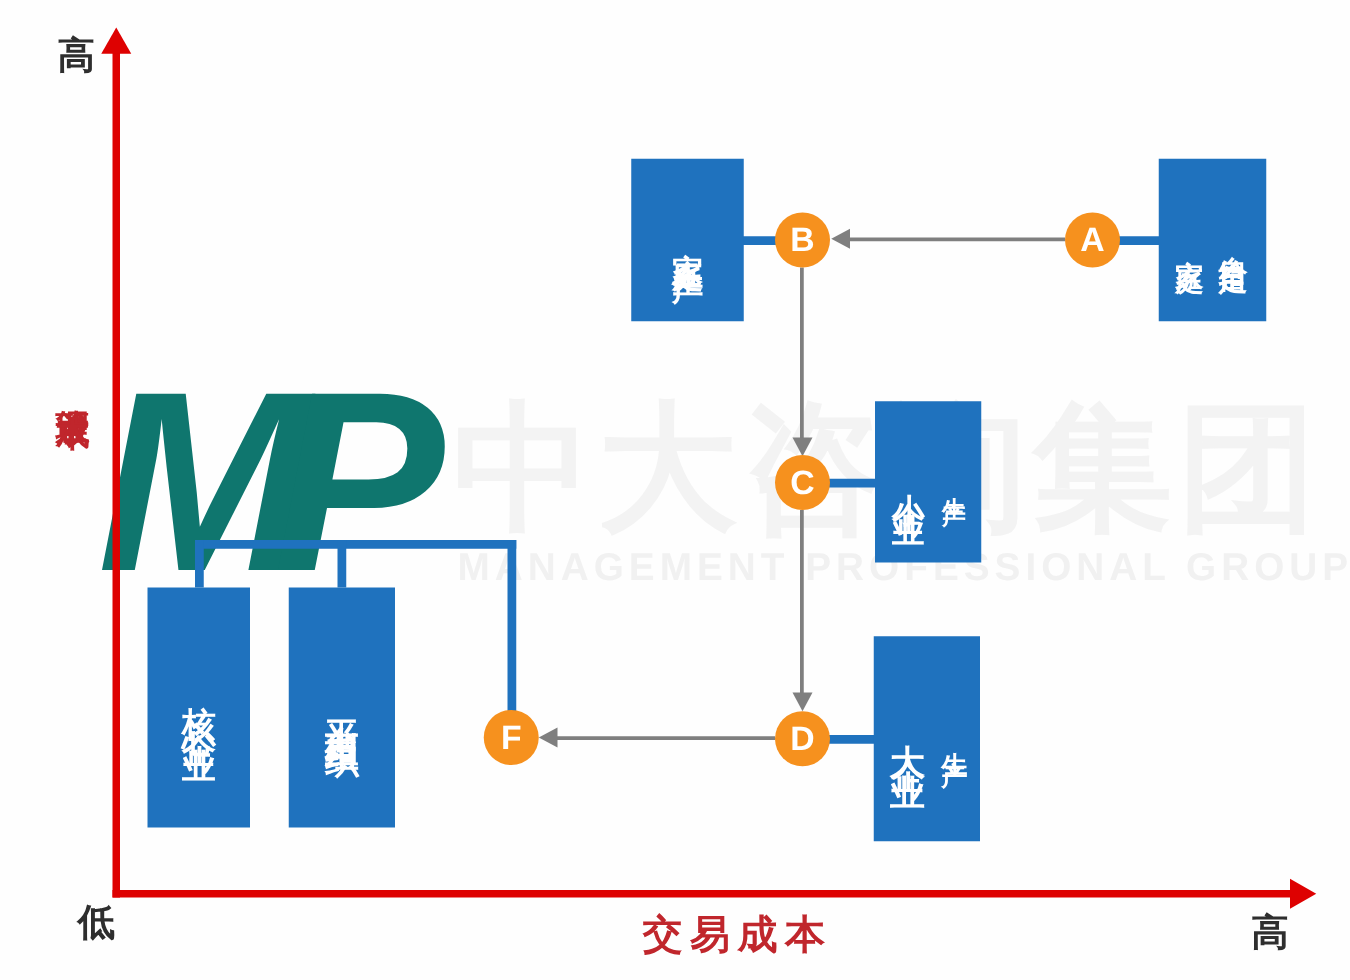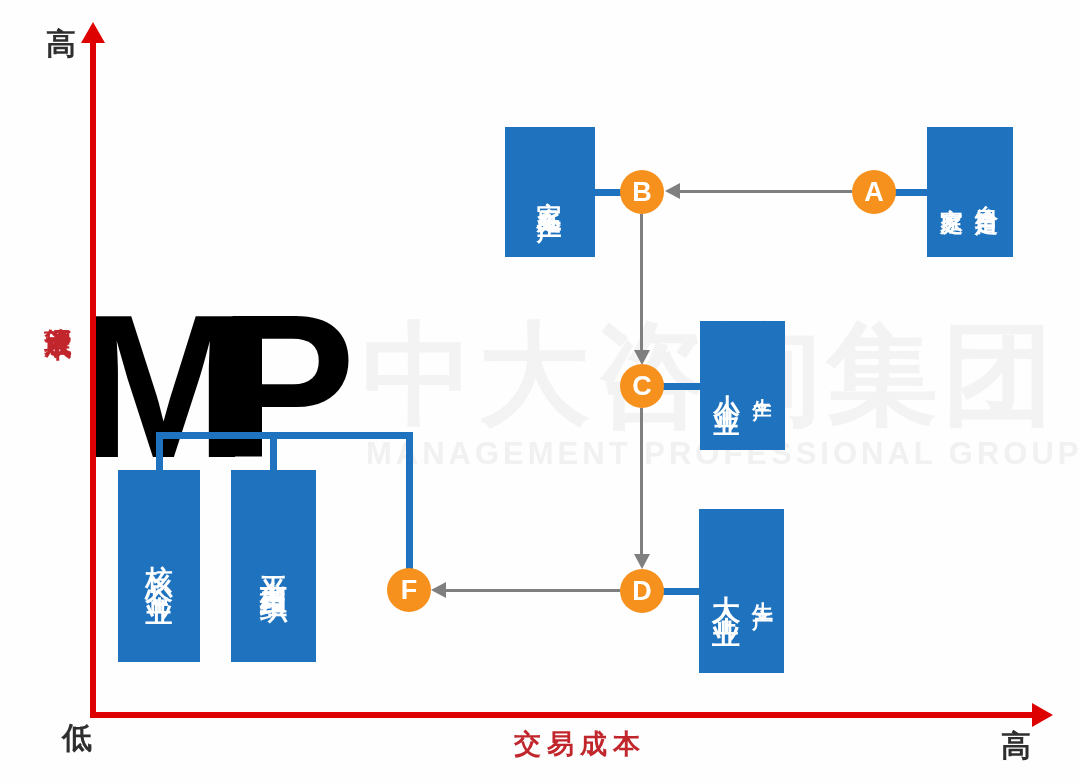"MP" .wm-logo { color: #000000 -> #0f766e; font-style: none -> italic }
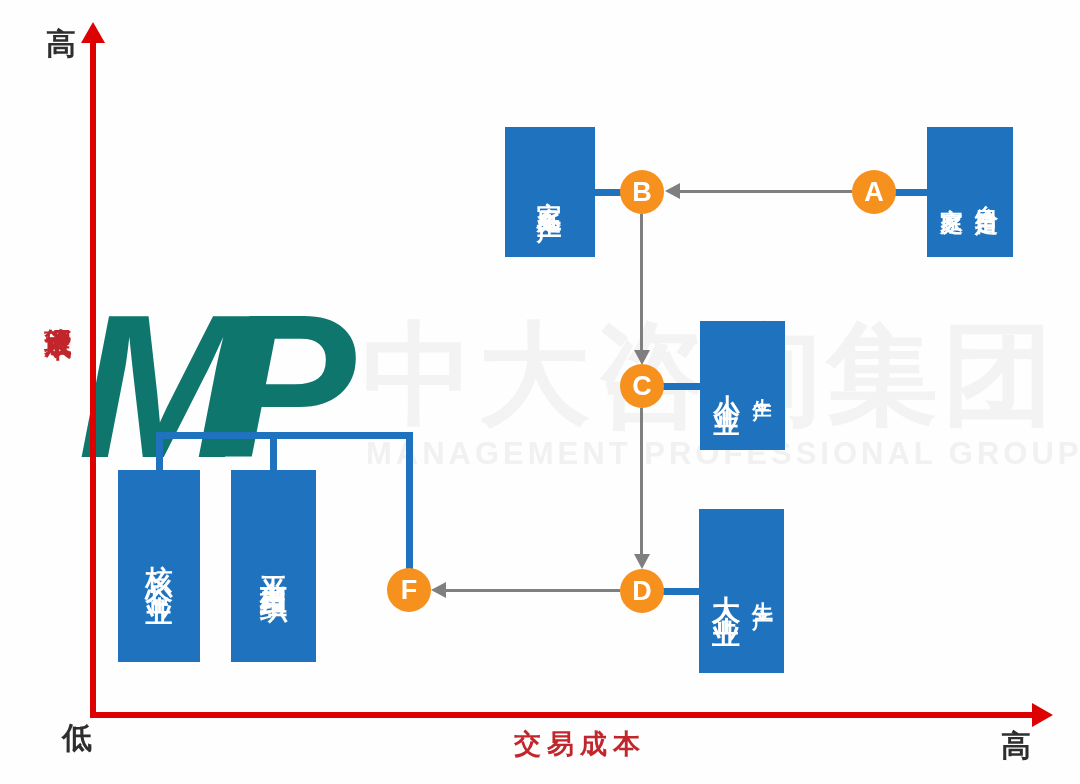"交易成本" .x-title { font-size: 27px -> 32px }
